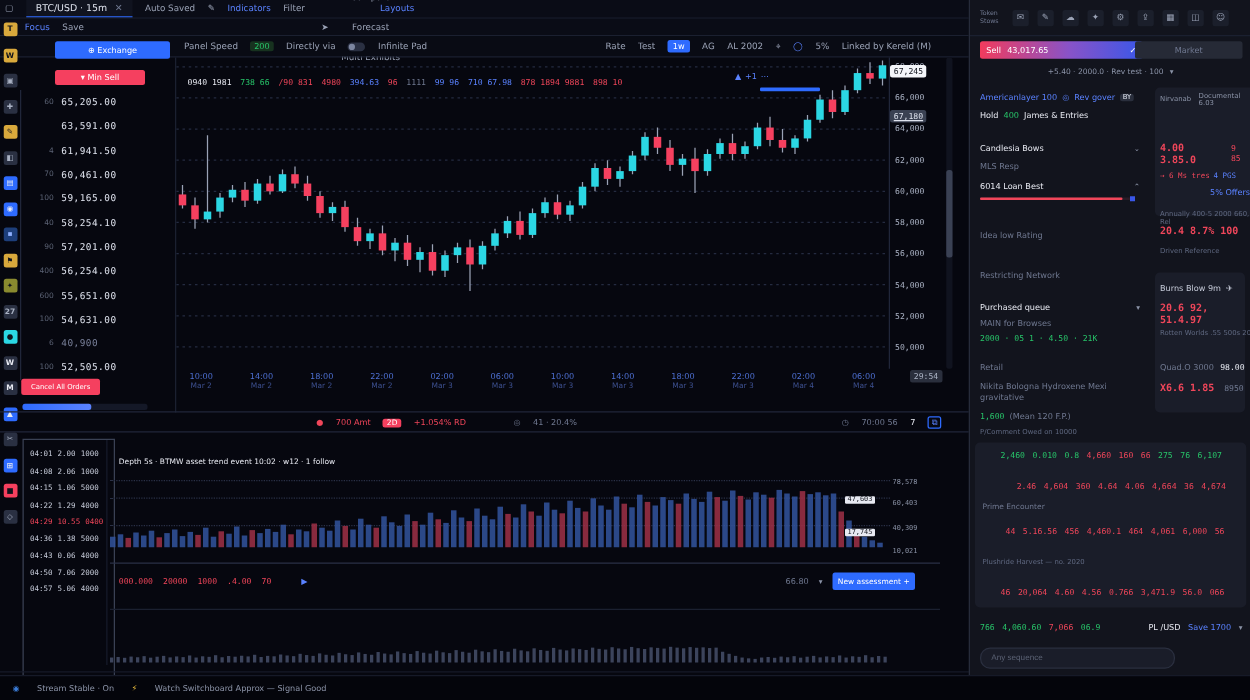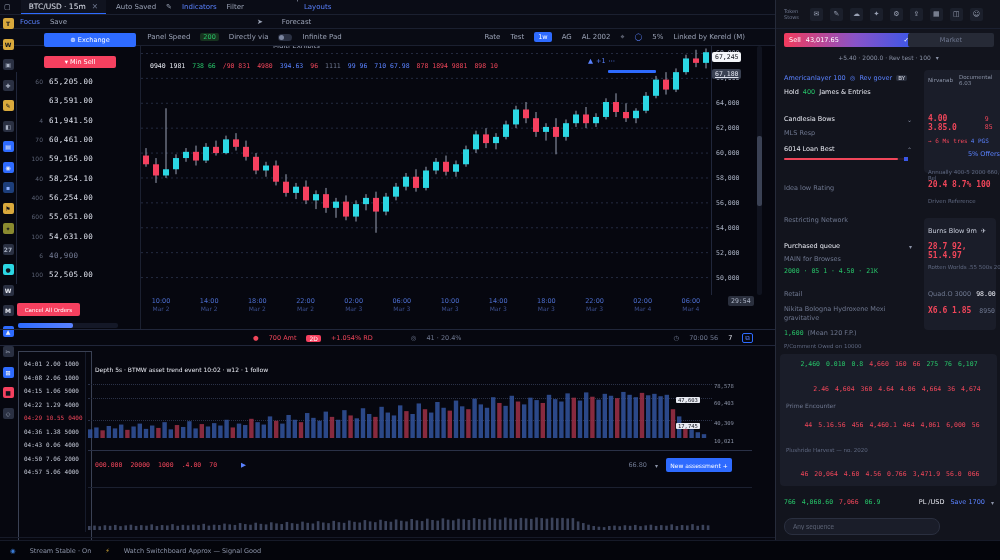"67,180" div.pricepill { top: 69px -> 88px }
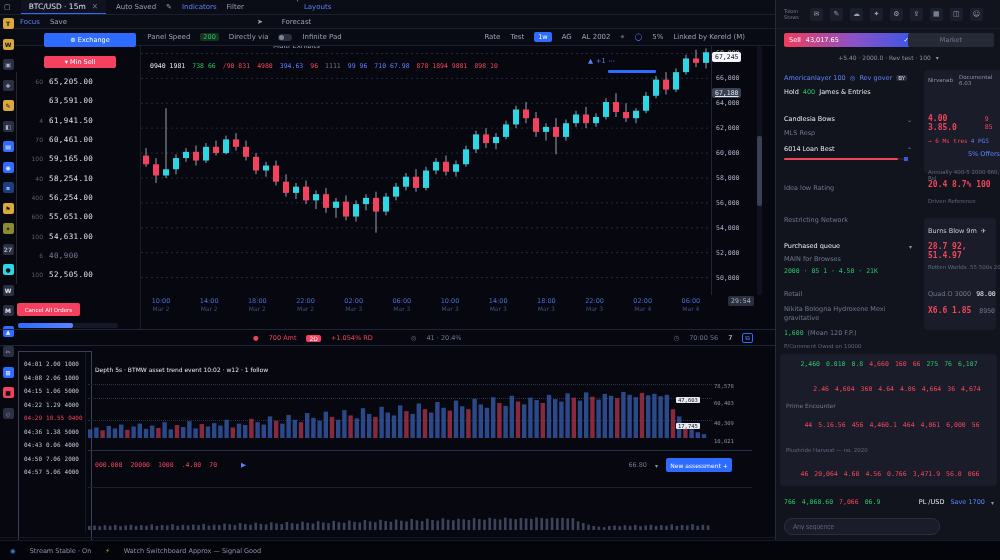"57,201.00" div.wrow { html: none -> <div> <span>90</span> <span>57,201.00</span> </div> }
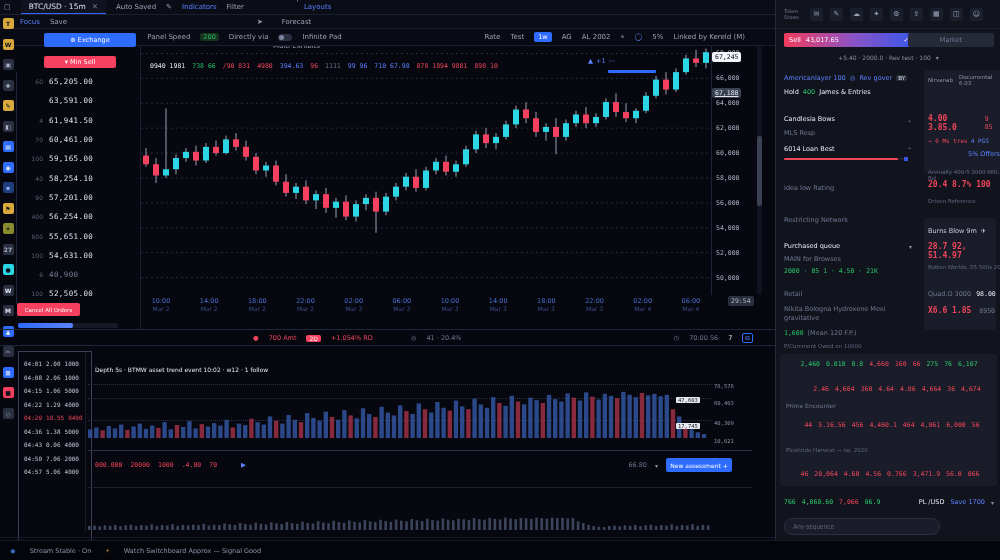"28.7 92, 51.4.97" div.rr { text: 28.7 -> 20.6 }
